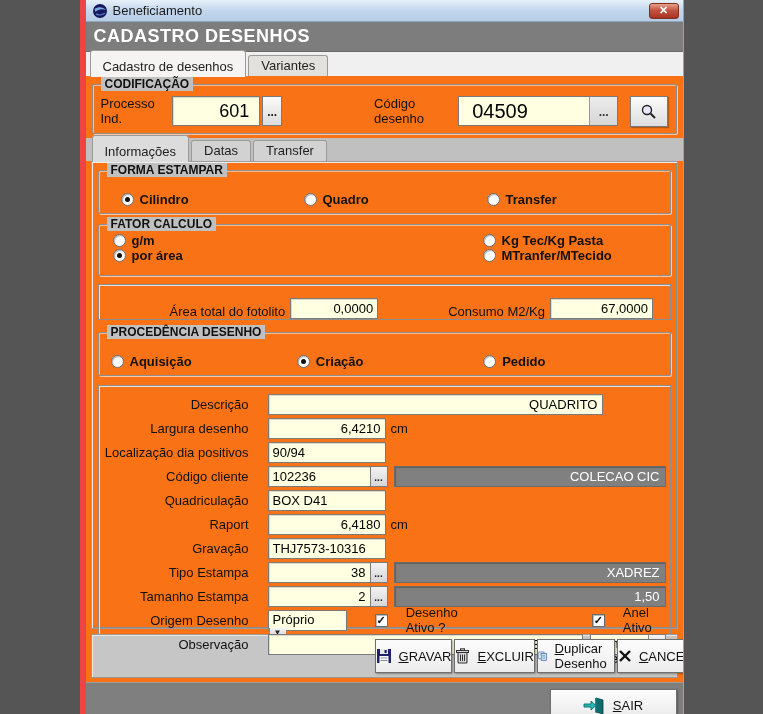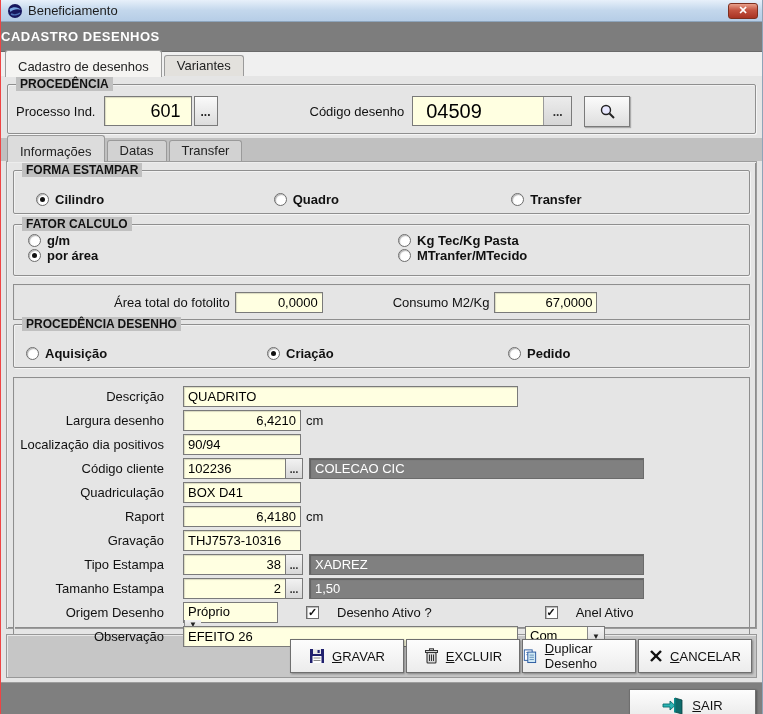"Beneficiamento" .win { background: #e5e5e5 -> #f97316; border-left: 1px solid #ef4444 -> 6px solid #ef4444; width: 763px -> 604px }
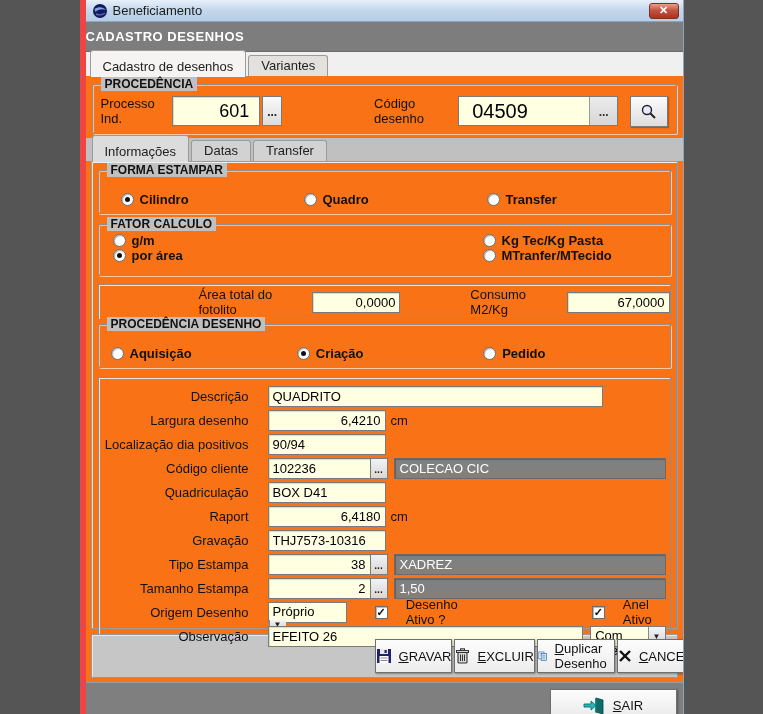"CADASTRO DESENHOS" .header-band { font-size: 13px -> 18px; padding-left: none -> 8px }
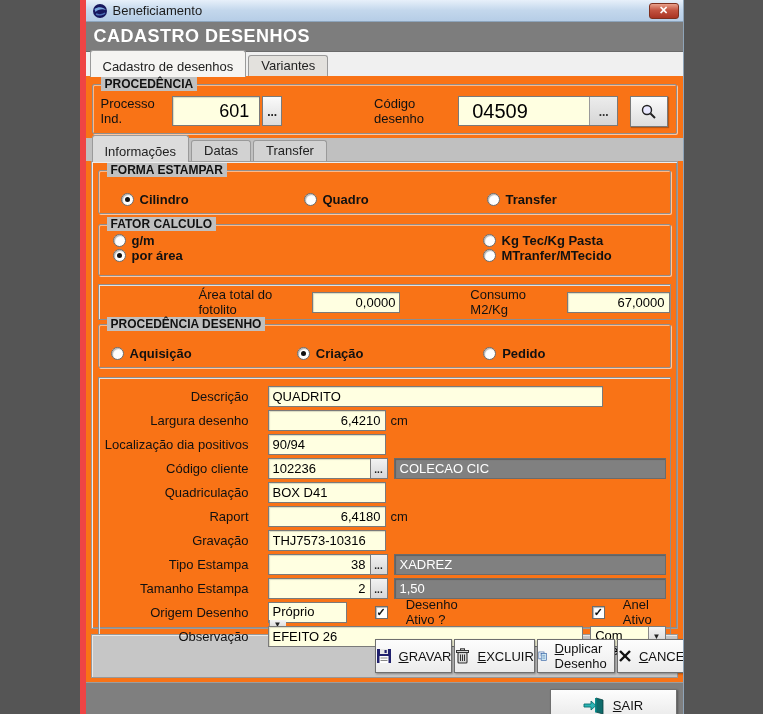"PROCEDÊNCIA" span.legend { text: PROCEDÊNCIA -> CODIFICAÇÃO }
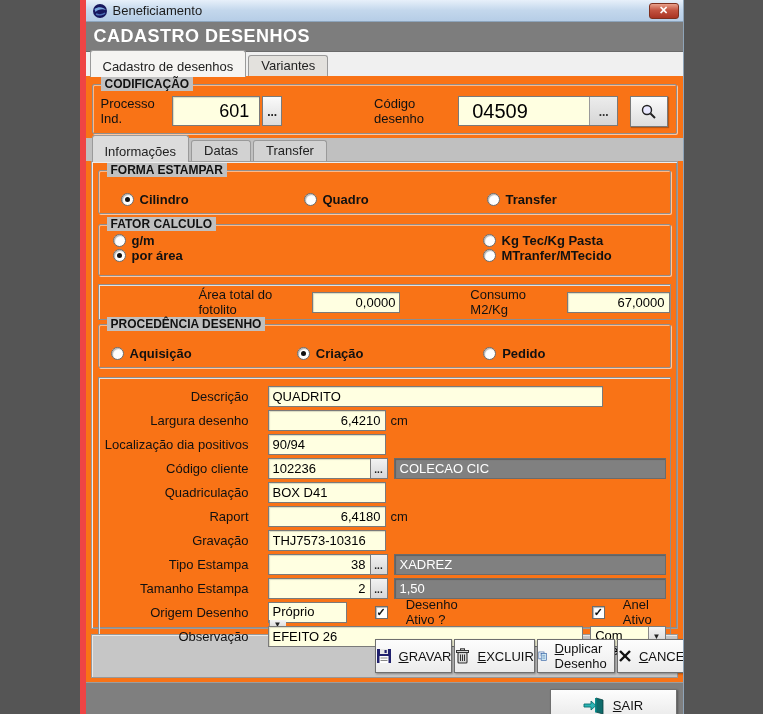"Área total do fotolito" .medidas { align-items: center -> flex-end; margin-bottom: 4px -> 12px; padding-left: 100px -> 71px }
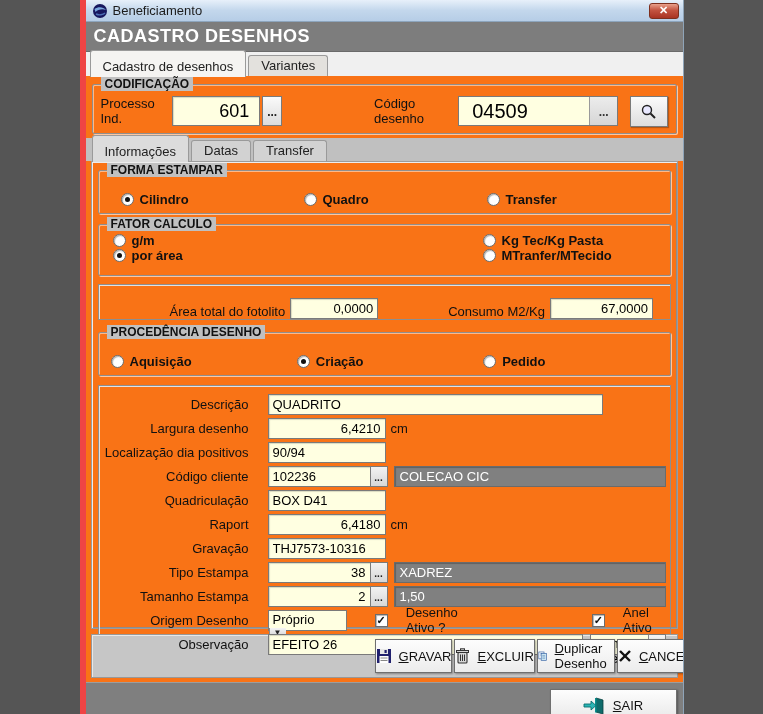"QUADRITO" .w-wide { text-align: none -> right }
